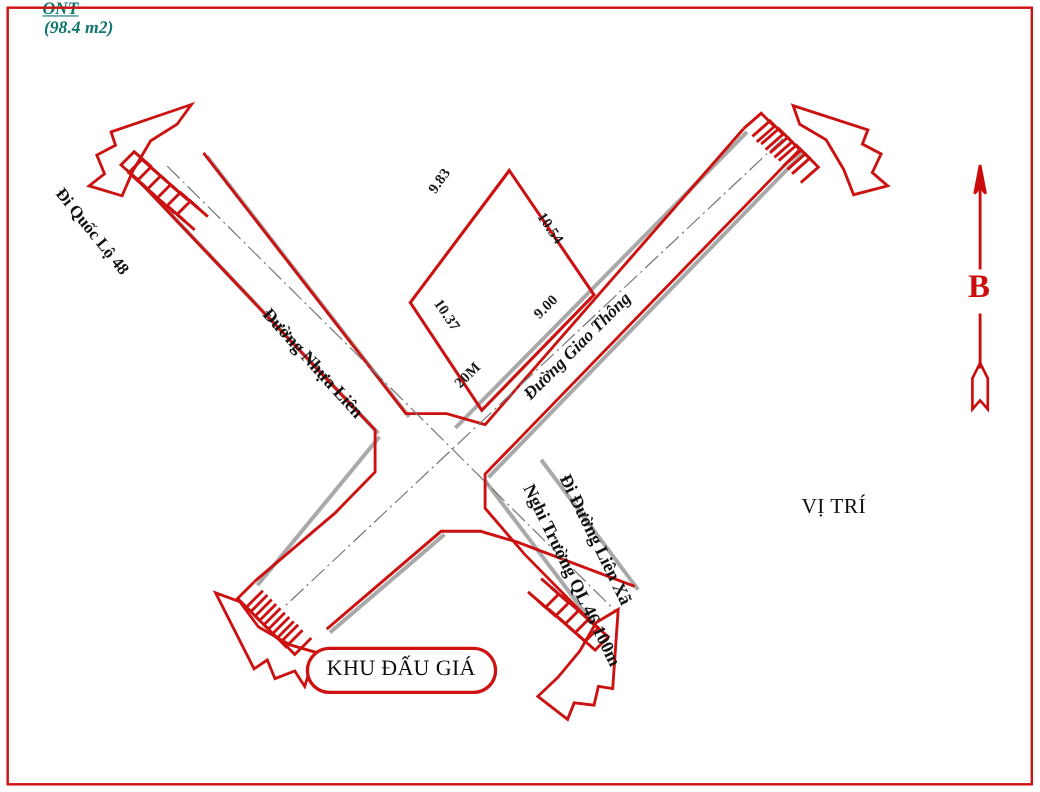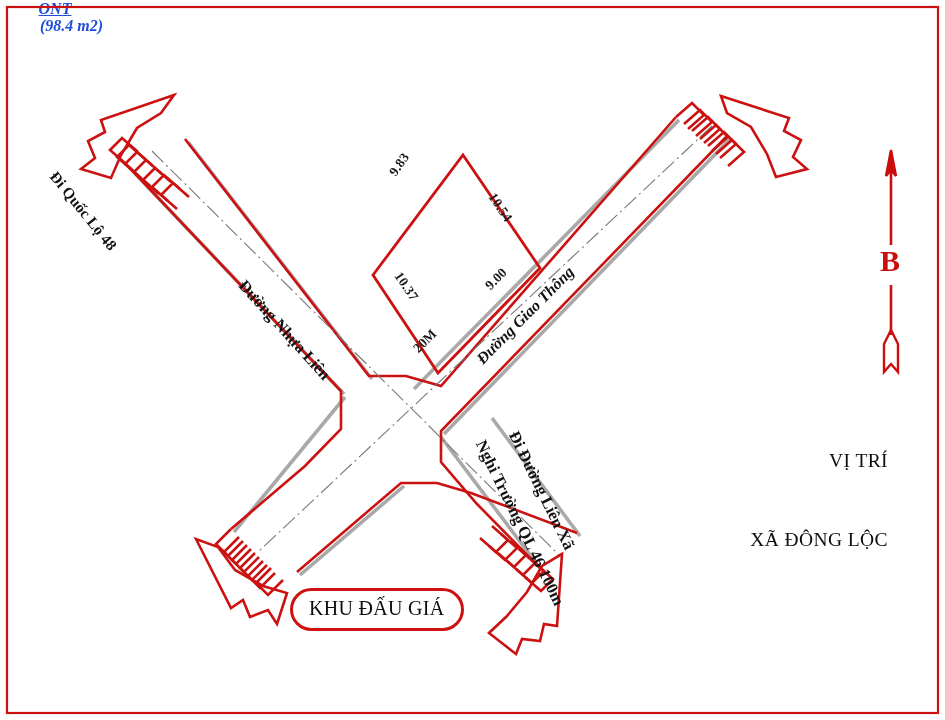"ONT" .parcel-code { color: #1d4ed8 -> #0f766e }
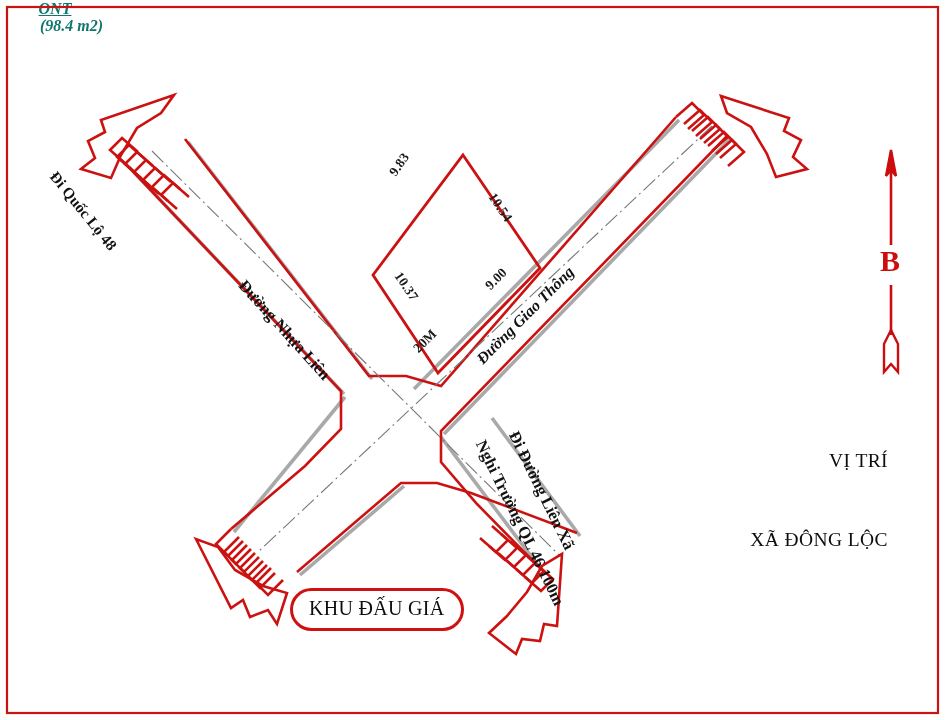"VỊ TRÍ" div.txt { text-align: right -> none }
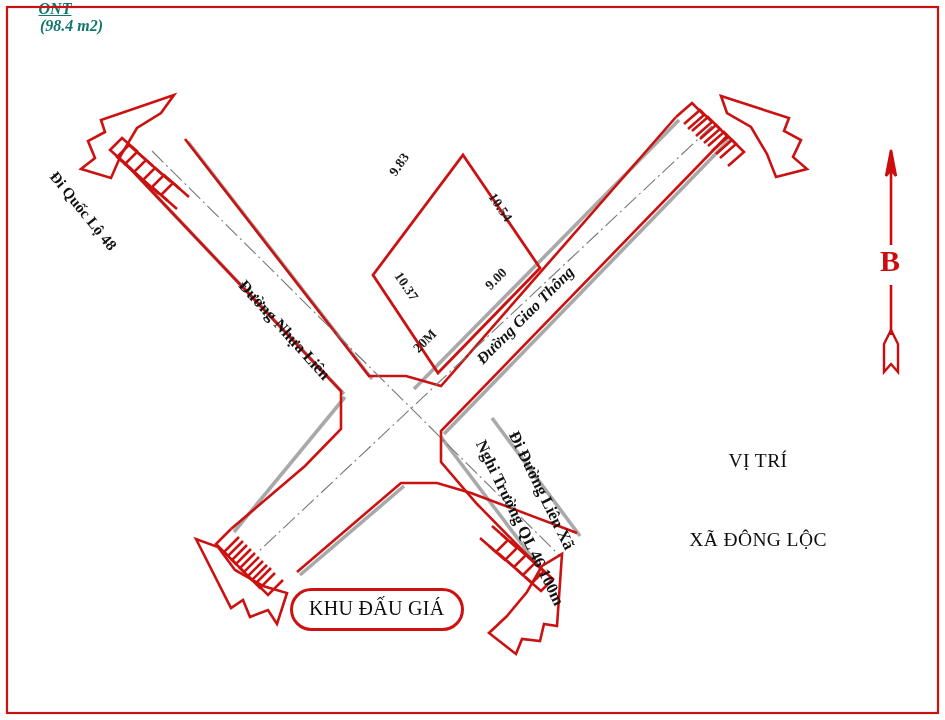"XÃ ĐÔNG LỘC" div { html: <div>XÃ ĐÔNG LỘC</div> -> none }
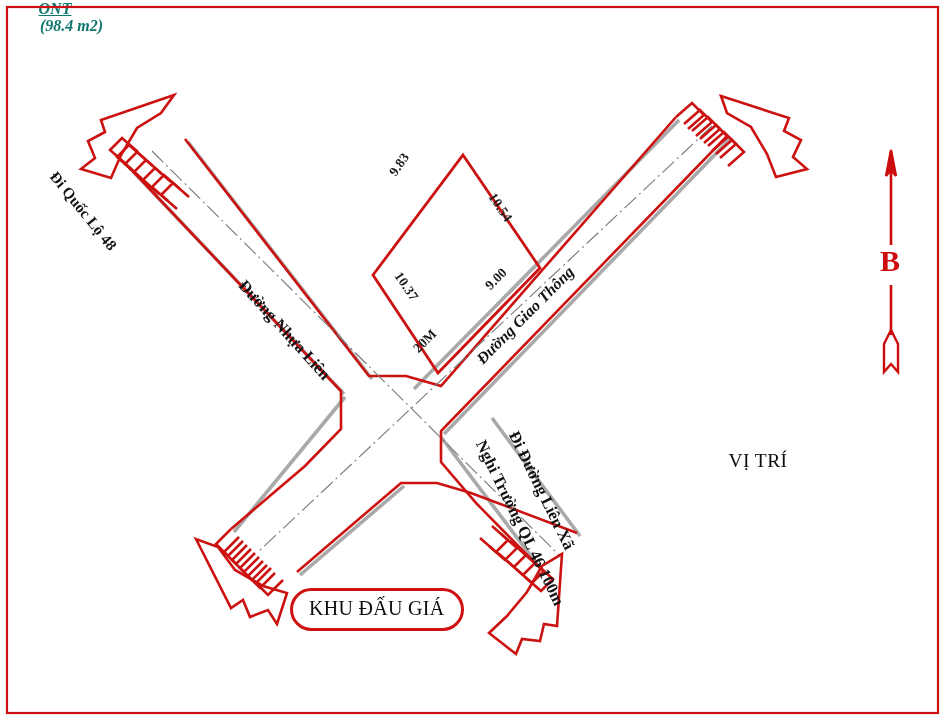"KHU ĐẤU GIÁ" div.titlebox { left: 290px -> 278px }
